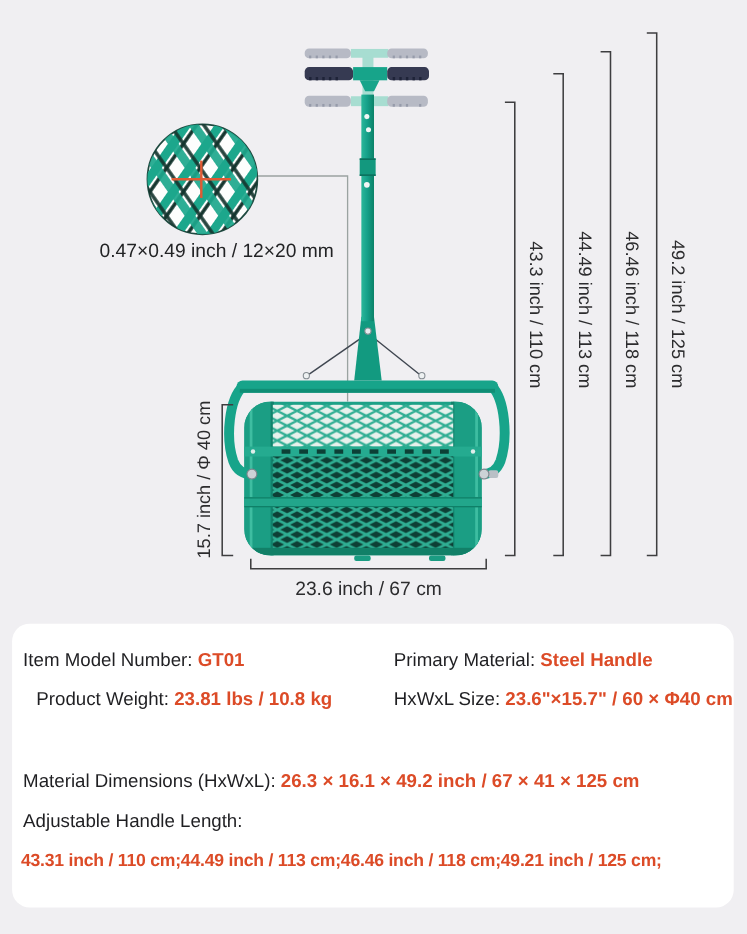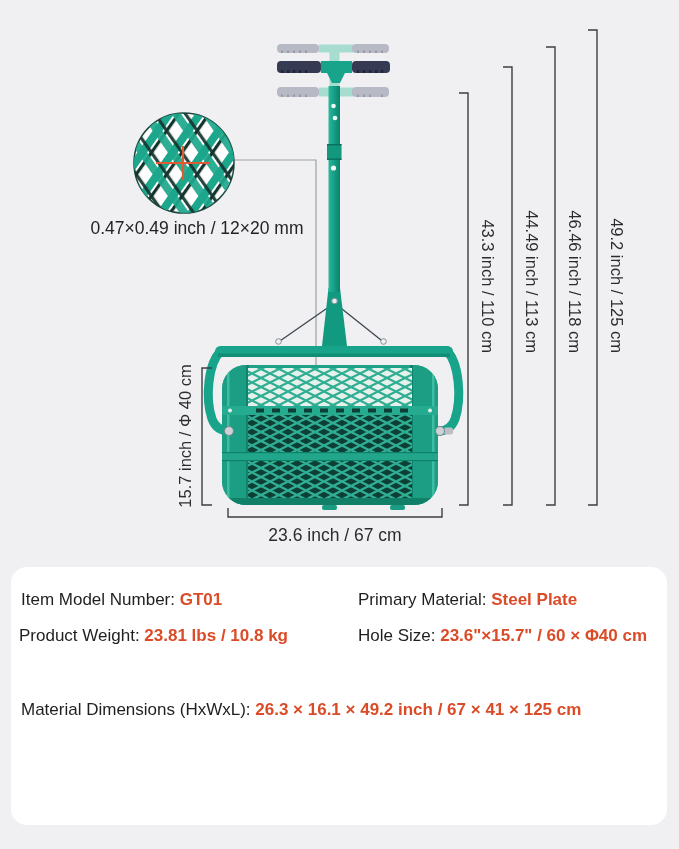"Steel Plate" span.val { text: Plate -> Handle }
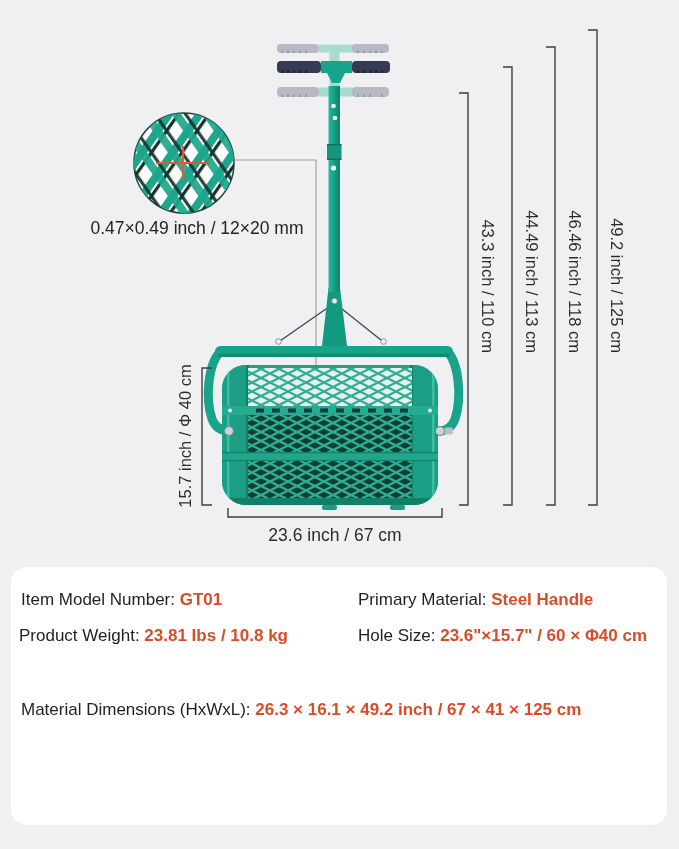"Product Weight: 23.81 lbs /" div.cell { left: 8px -> 22px }
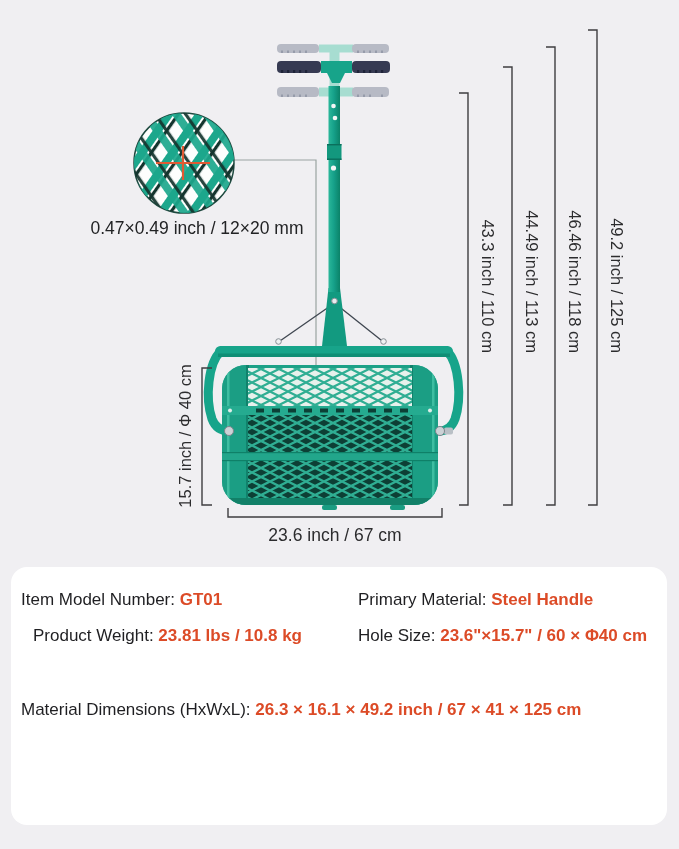"Hole Size:" span.lbl { text: Hole -> HxWxL }
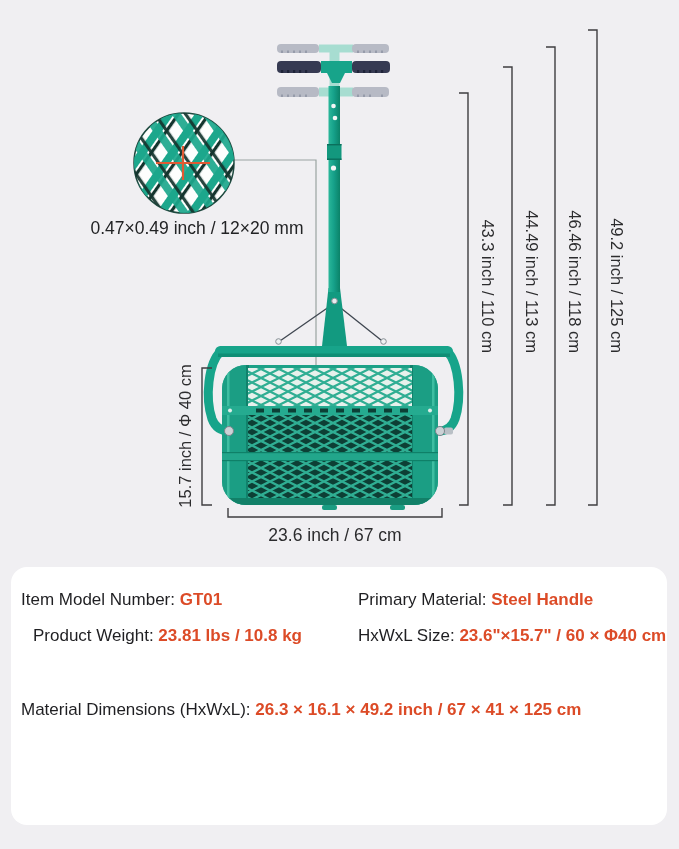"Adjustable Handle Length:" div.cell { html: none -> <div> <span>Adjustable Handle Length:</span> </div> }
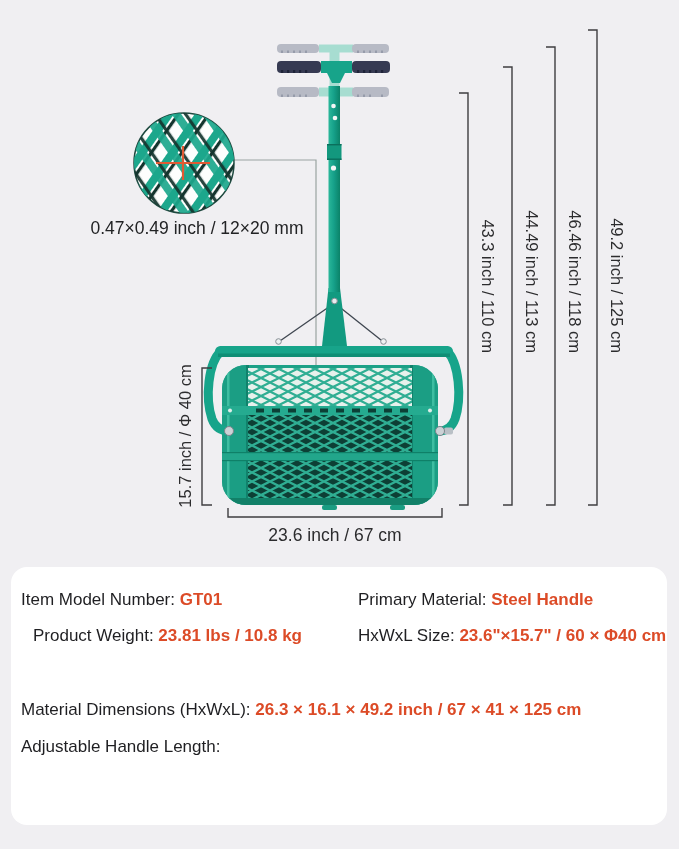"43.31 inch / 110 cm;44.49" div.cell { html: none -> <div>43.31 inch / 110 cm;44.49 inch / 113 cm;46.46 inch / 118 cm;49.21 inch / 125 cm;</div> }
